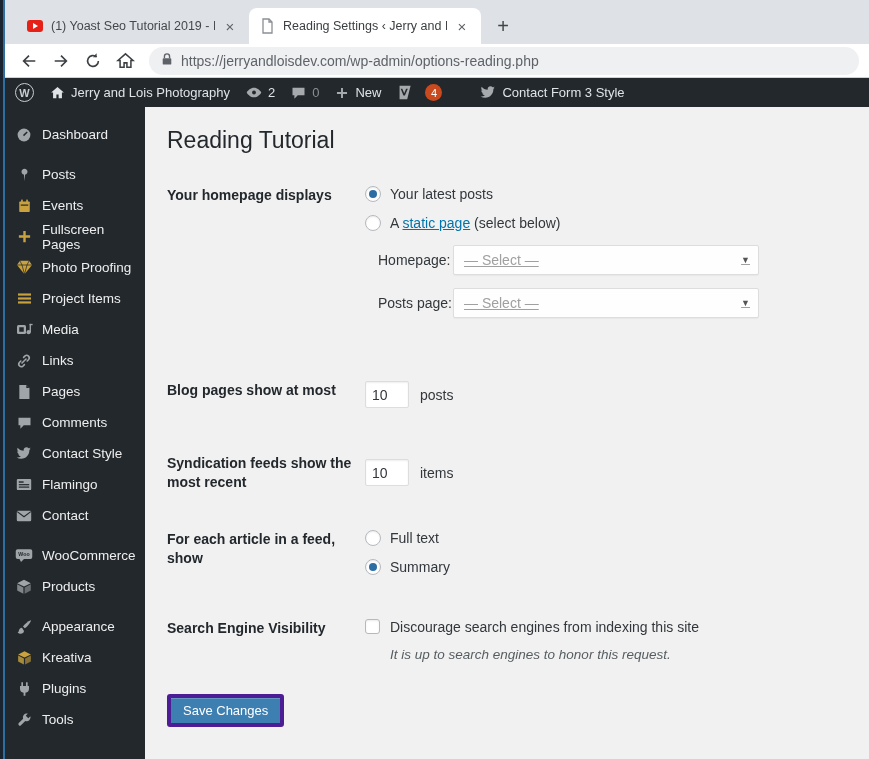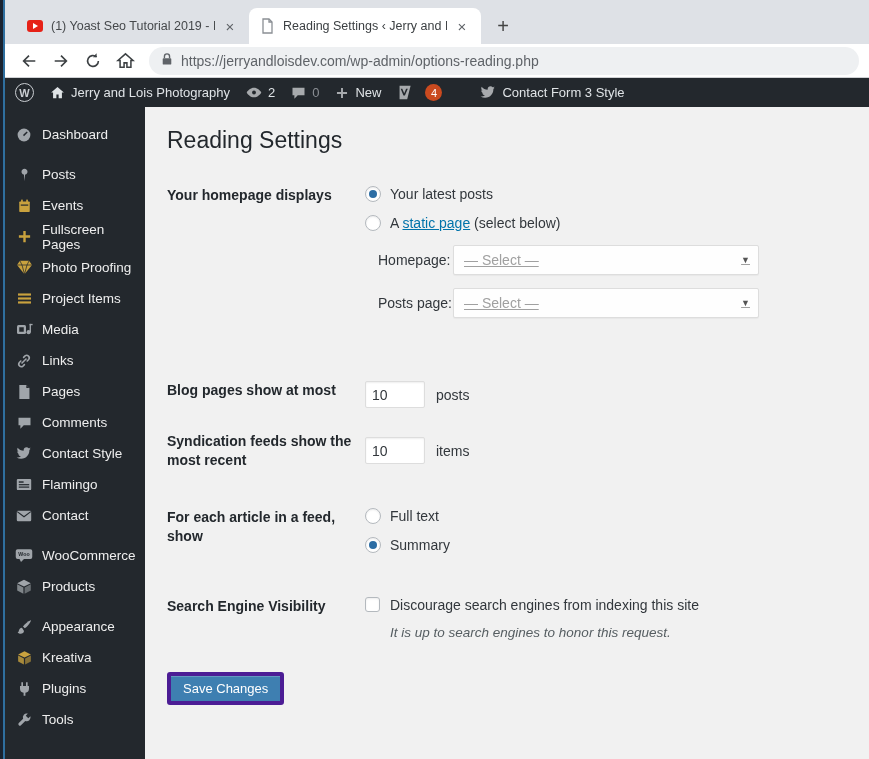"Reading Settings" div.page-title { text: Settings -> Tutorial }
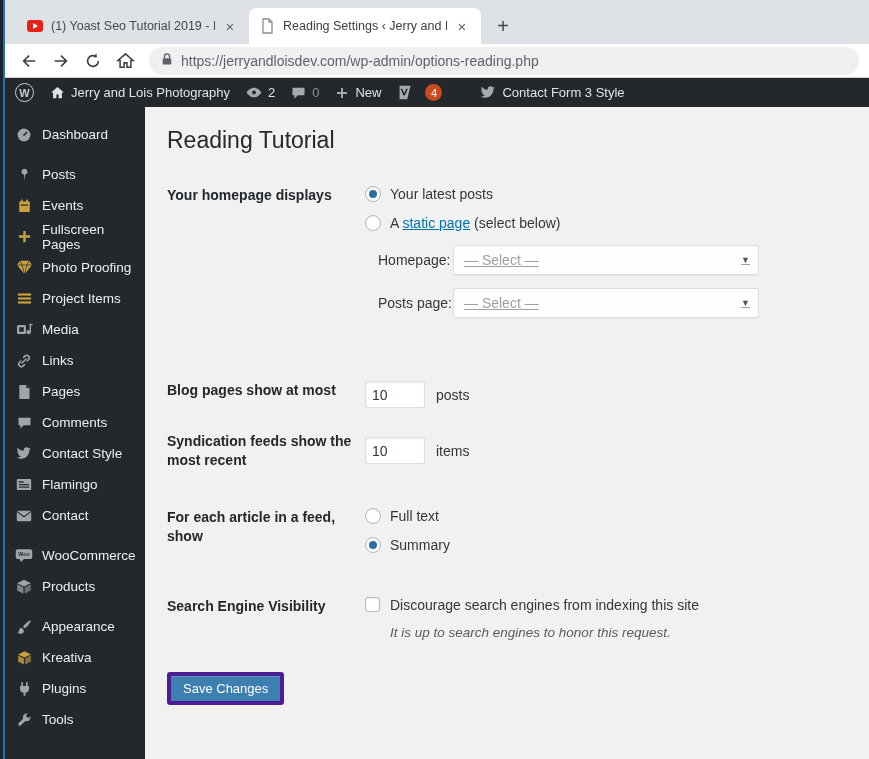"Blog pages show at most" div.form-row { margin-bottom: 24px -> 46px }
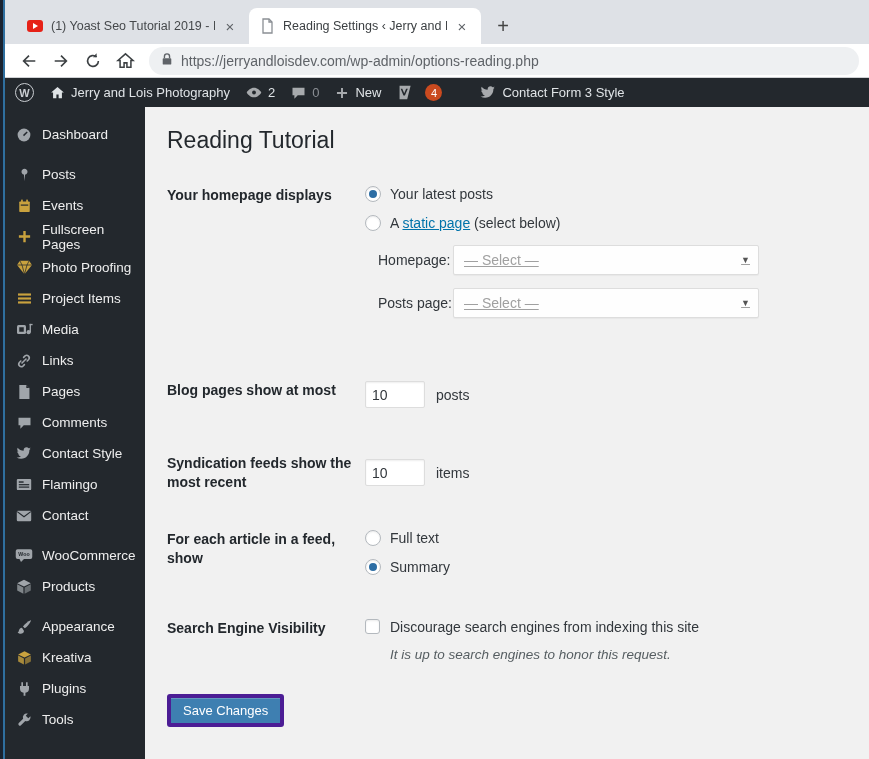"10" .num-input { width: 60px -> 44px }
